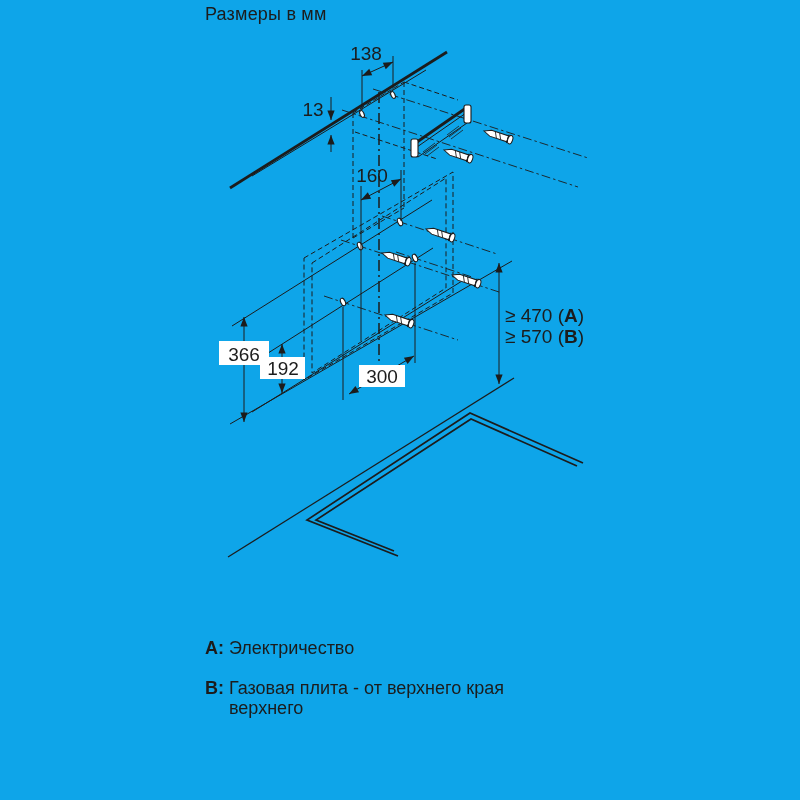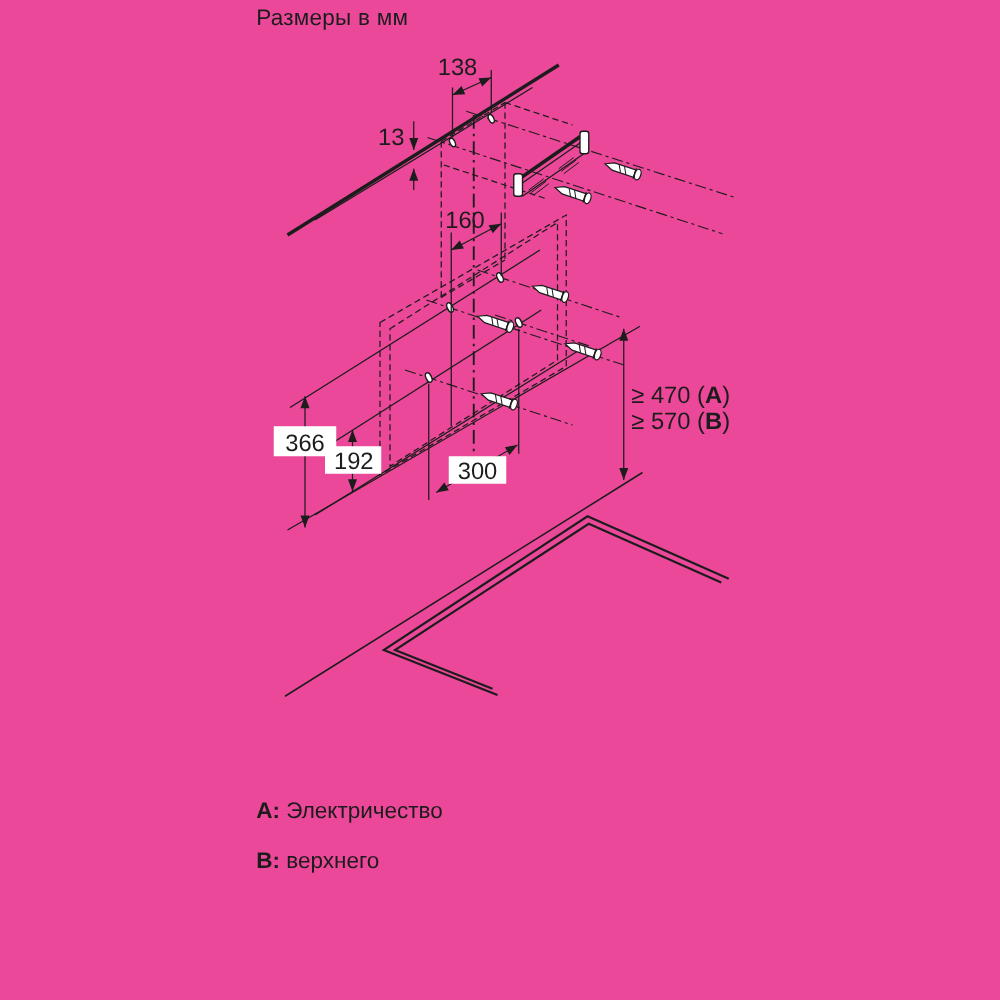"Размеры в мм" .page { background: #ec4899 -> #0ea5e9 }
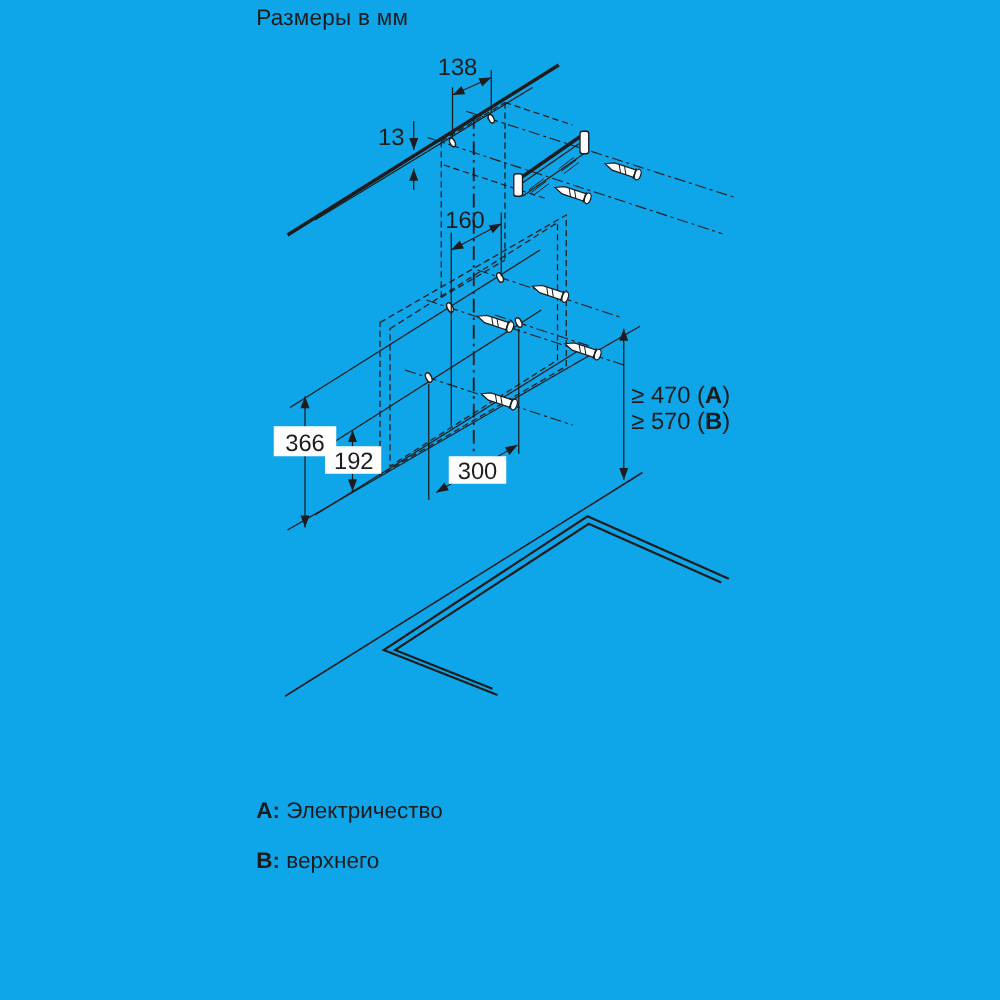"Газовая плита - от верхнего" div { html: none -> <div>Газовая плита - от верхнего края</div> }
